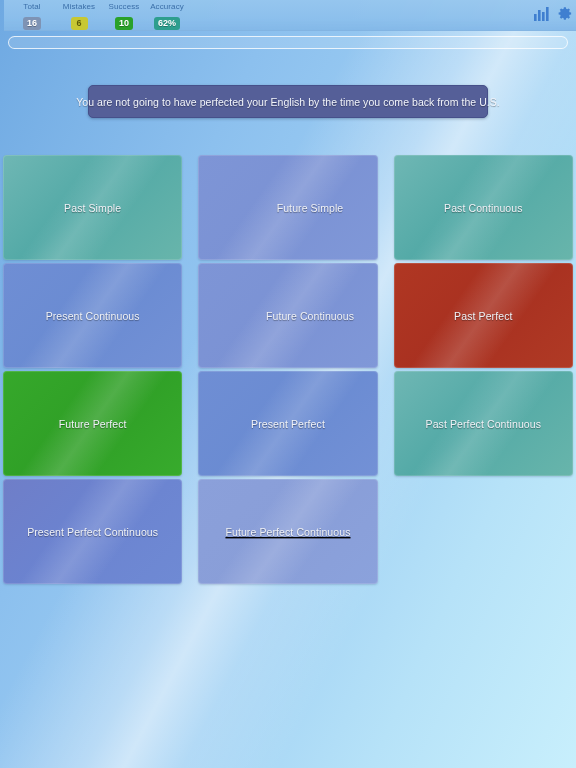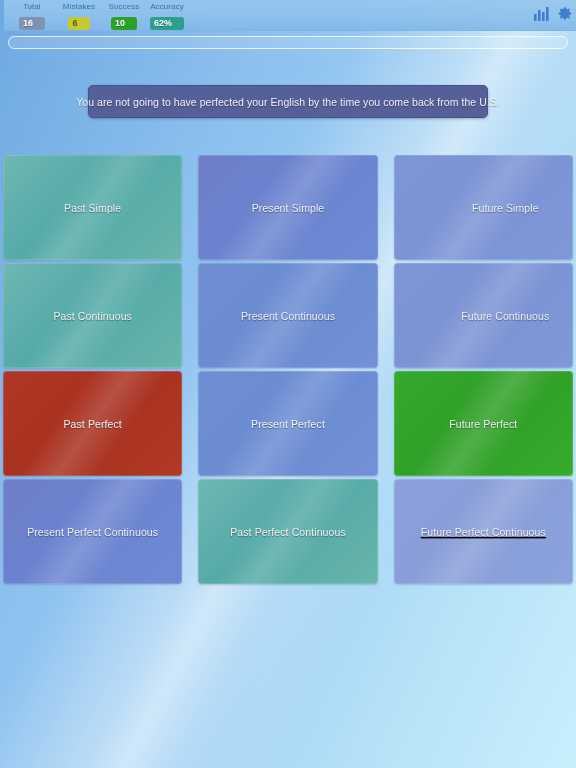"16" .stat-value { padding: 1px 12px 2px 4px -> 1px 4px 2px 4px }
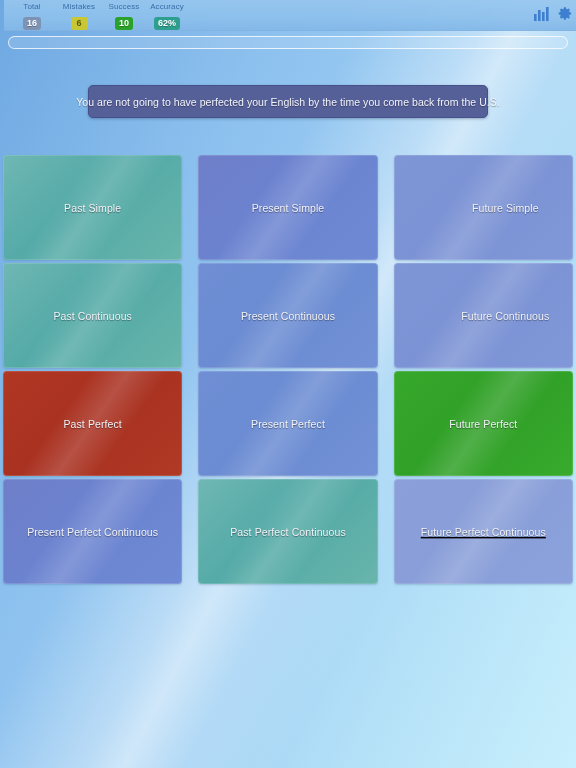"Present Simple" div.tense-tile { html: <div> <span>Present Simple</span> </div> -> none }
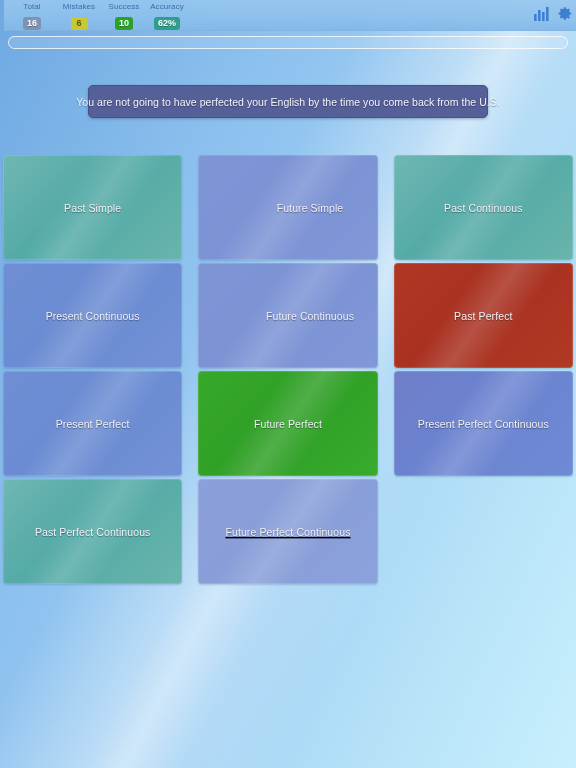"Present Perfect" div.tense-tile { order: before "Future Perfect" -> after "Future Perfect" }
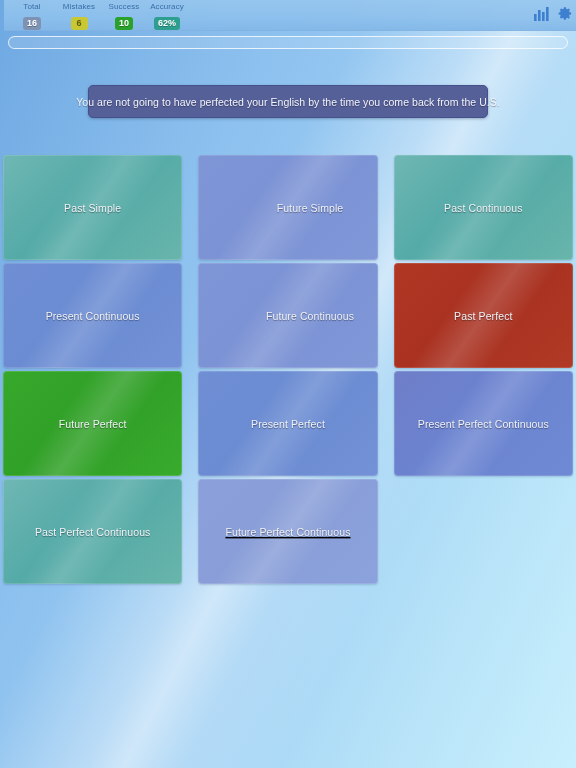"Present Perfect Continuous" div.tense-tile { order: before "Past Perfect Continuous" -> after "Past Perfect Continuous" }
